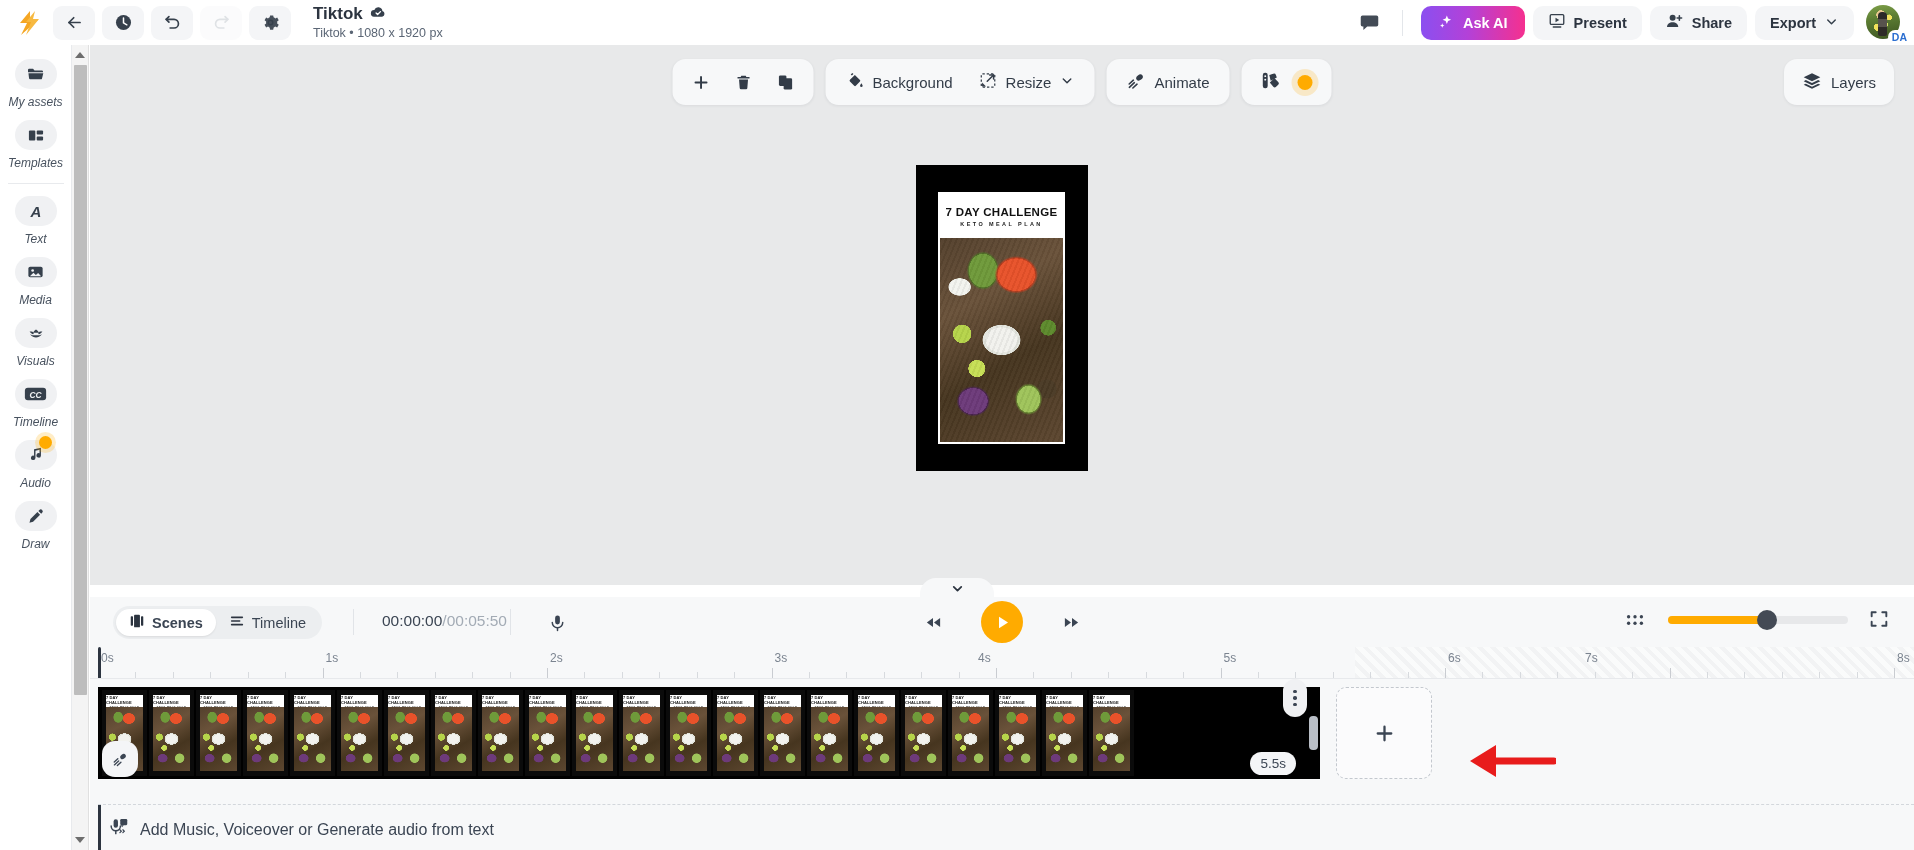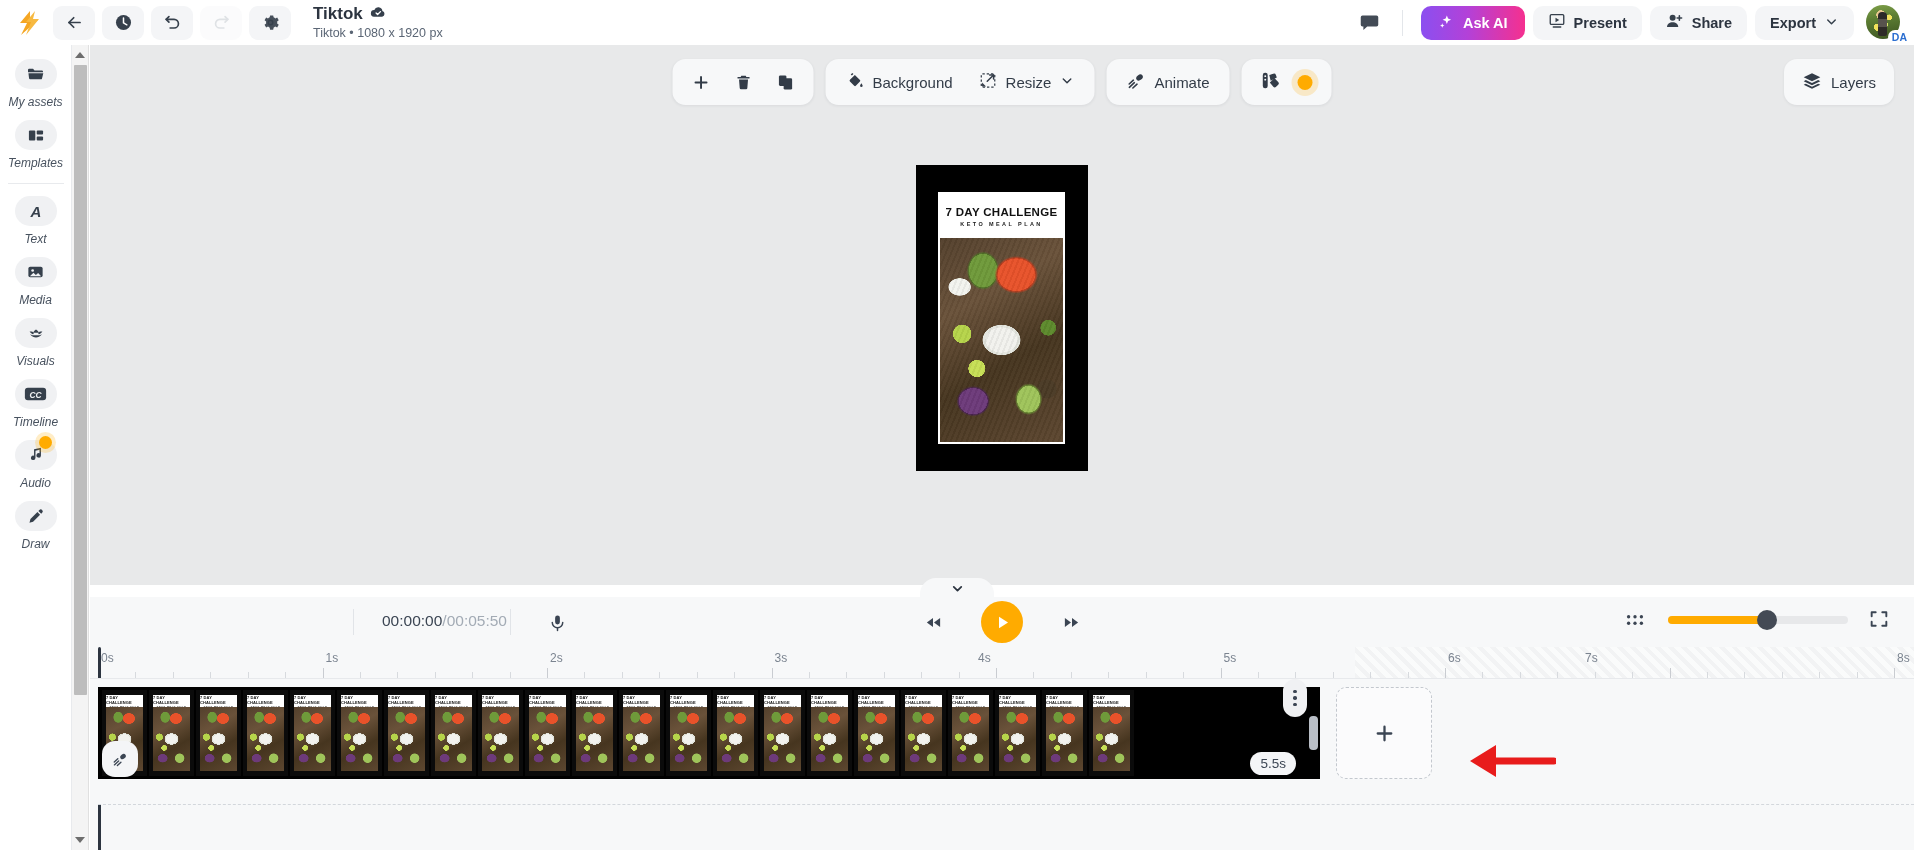"Scenes" div.seg { html: none -> <div> <div> <span> <svg> <rect></rect> <rect></rect> <rect></rect> </svg> </span> <span>Scenes</span> </div> <div> <span> <svg> <path></path> </svg> </span> <span>Timeline</span> </div> </div> }
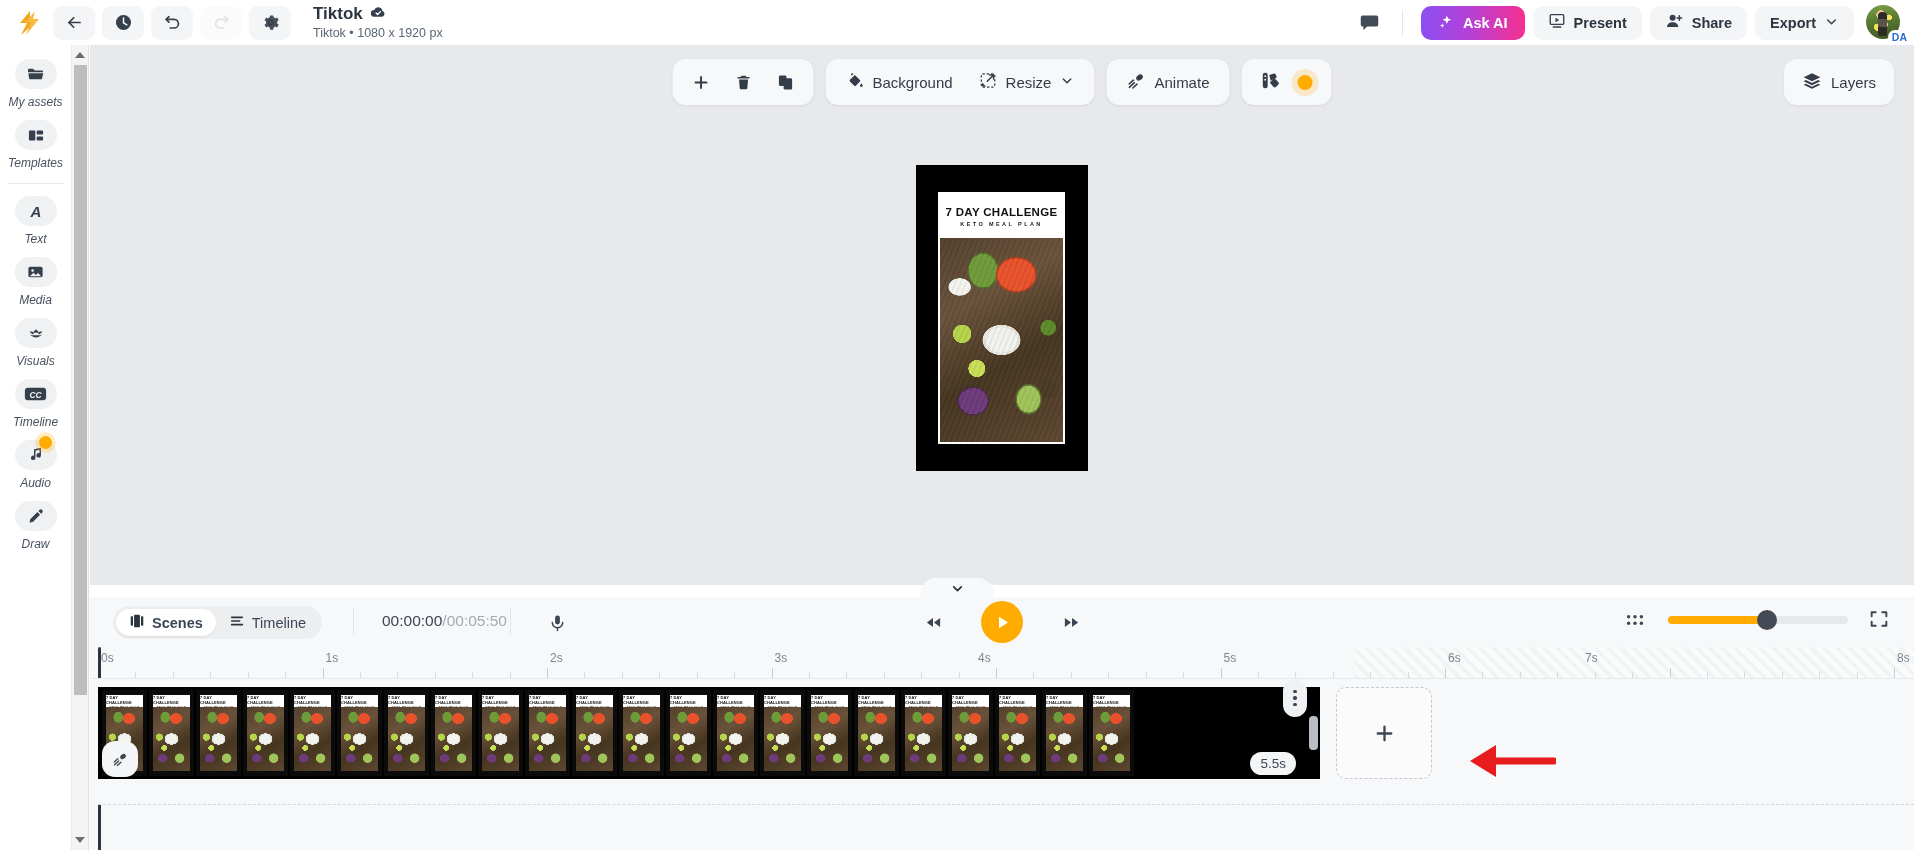"Add Music, Voiceover or Generate" div.audio-row { html: none -> <div> <span> <svg> <rect></rect> <path></path> <path></path> <rect></rect> <path></path> <path></path> </svg> </span> <span>Add Music, Voiceover or Generate audio from text</span> </div> }
